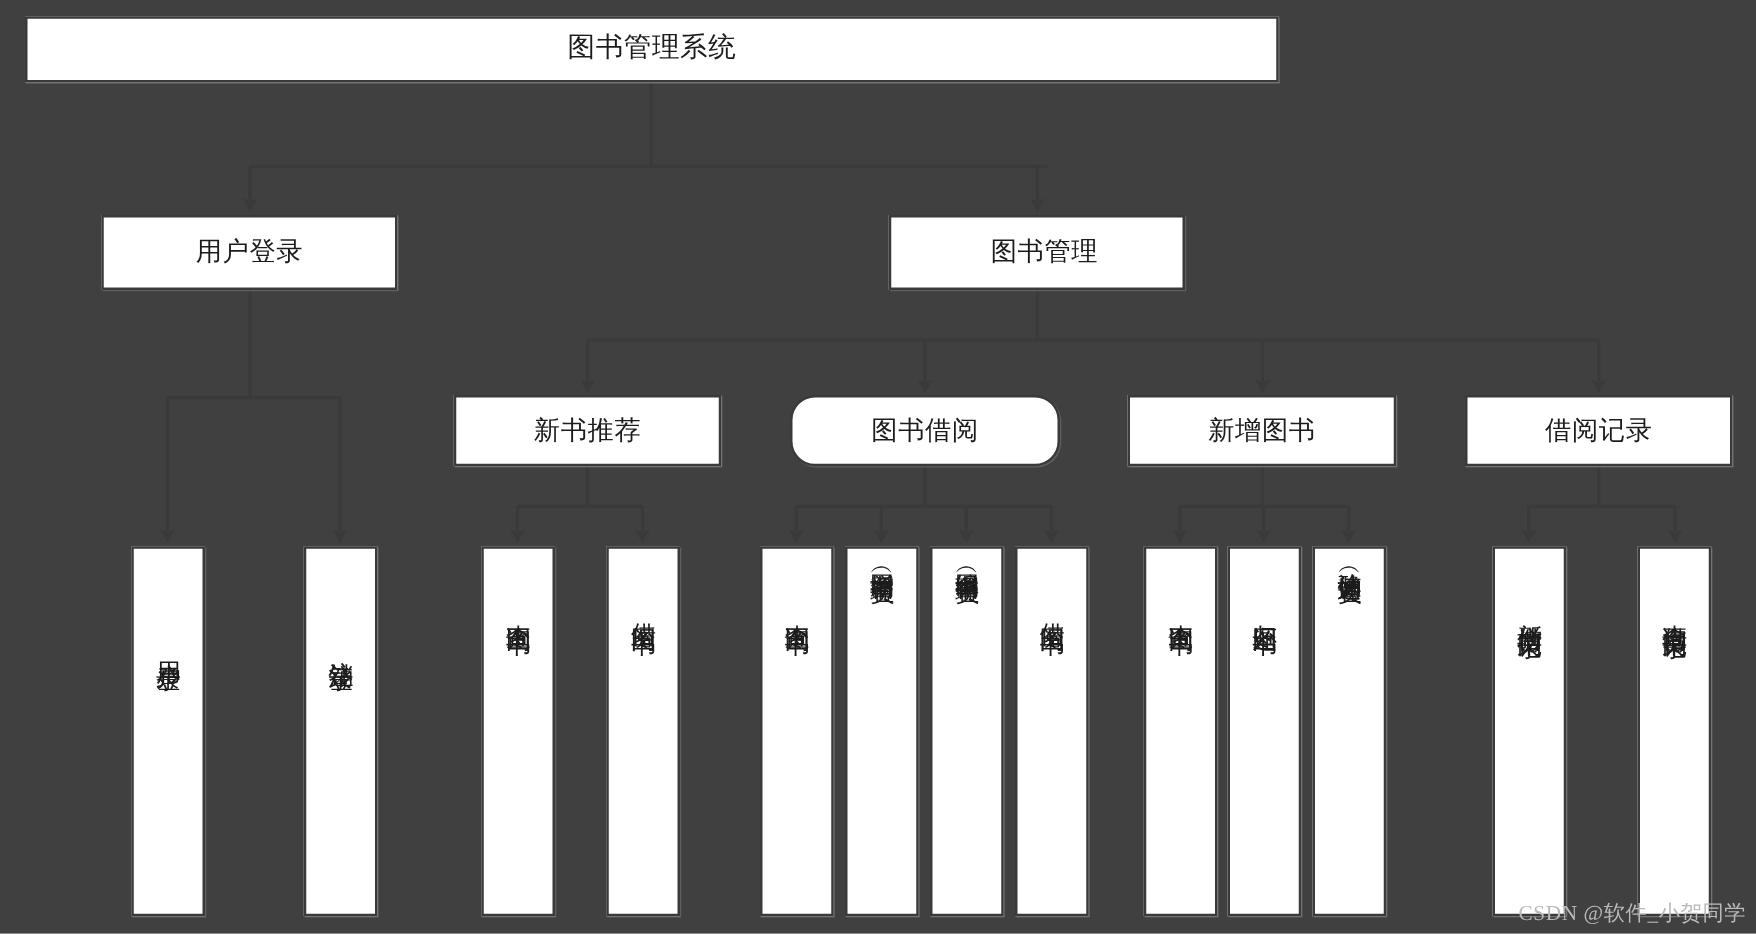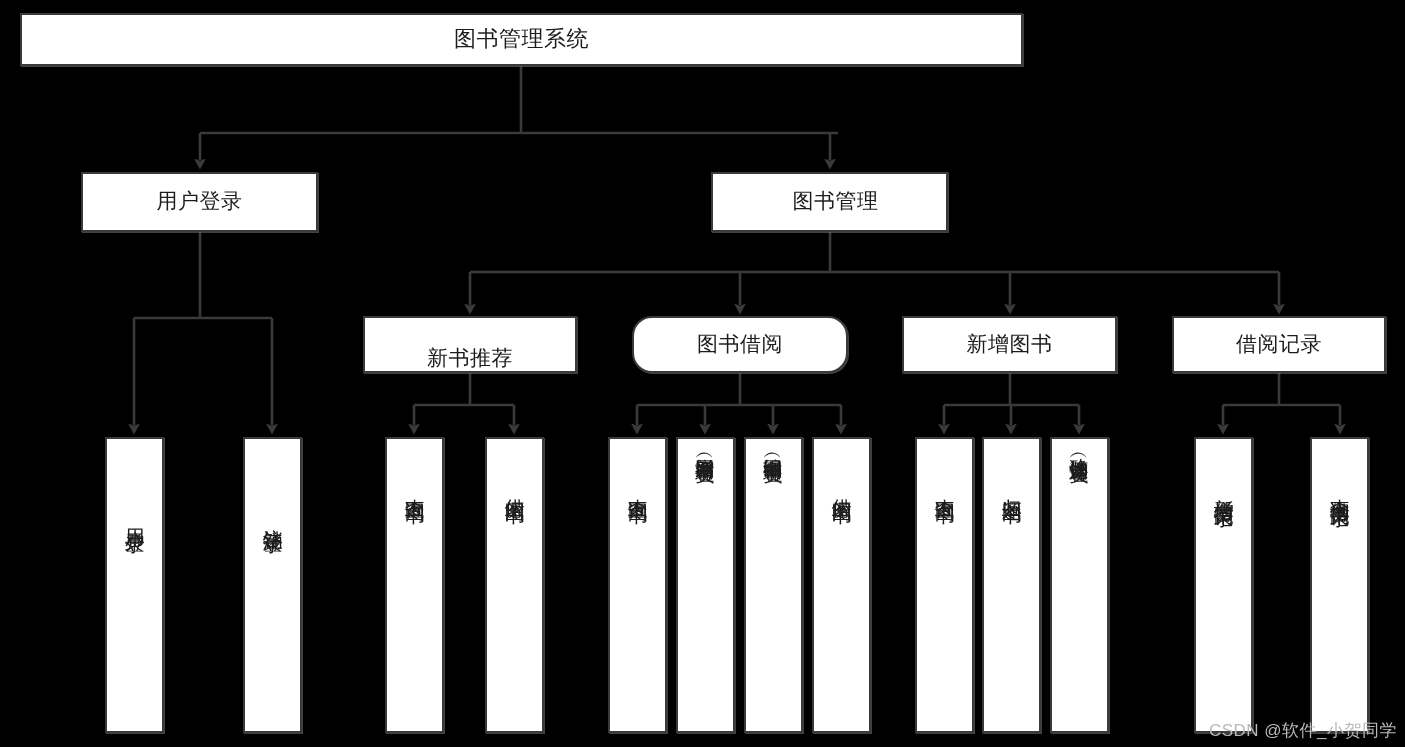"图书管理系统" #diagram-root { background: #000000 -> #404040 }
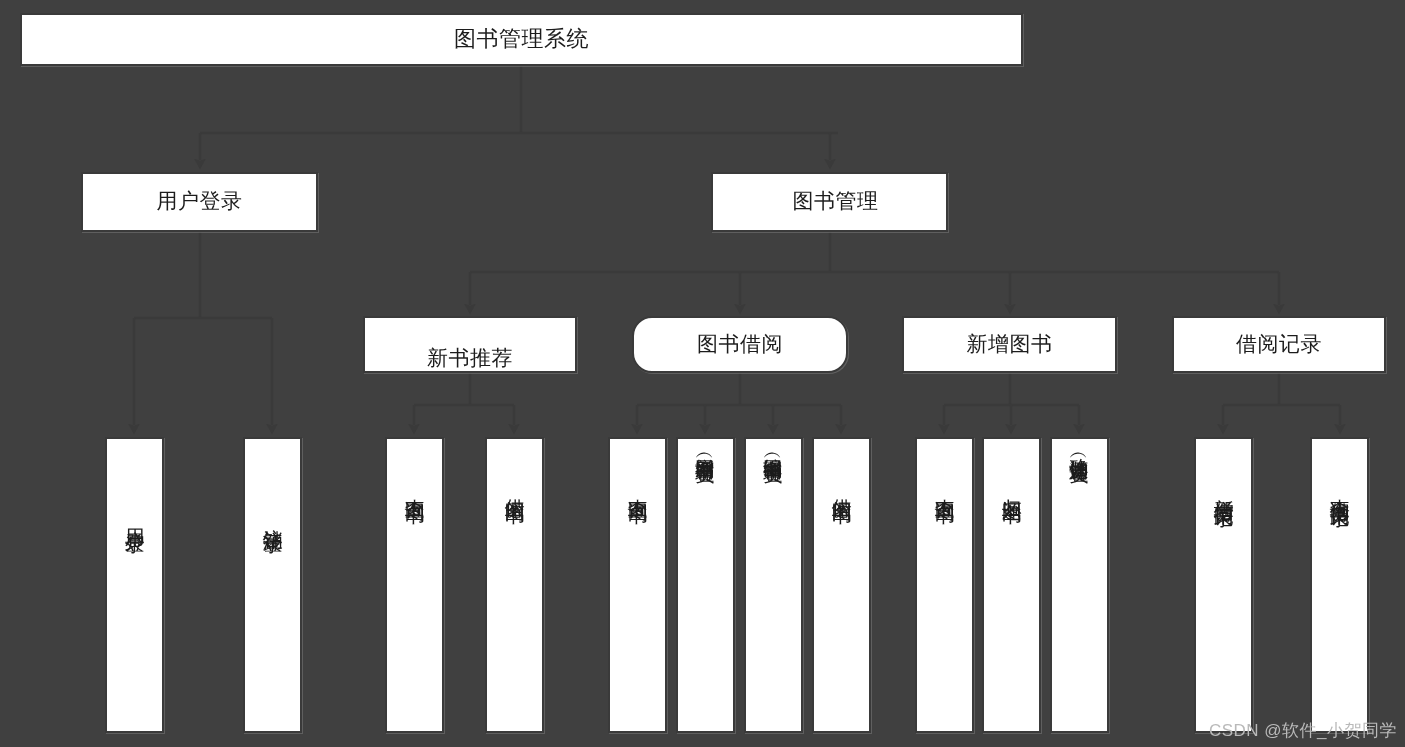"新书推荐" div.node { align-items: flex-end -> none }
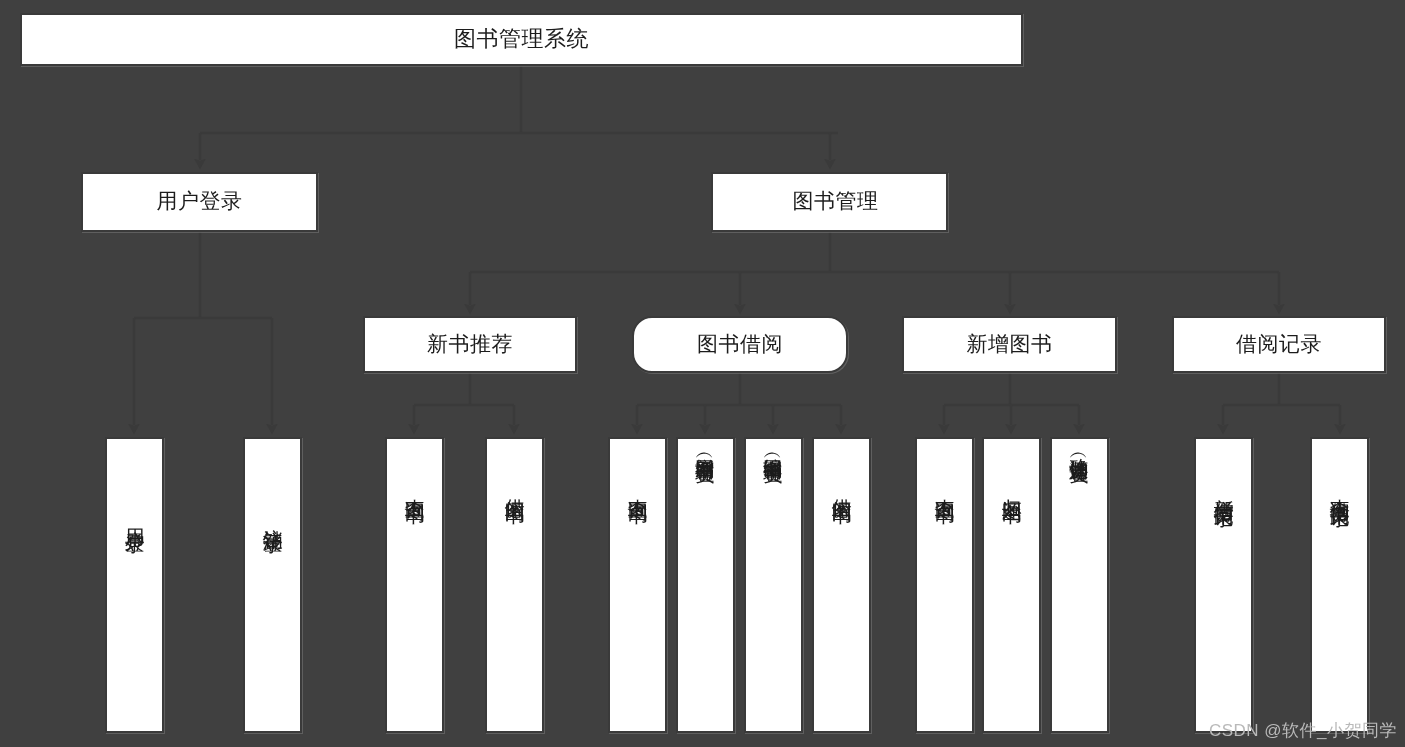"CSDN @软件_小贺同学" #watermark { font-family: Liberation Sans, sans-serif -> Liberation Serif, serif }
